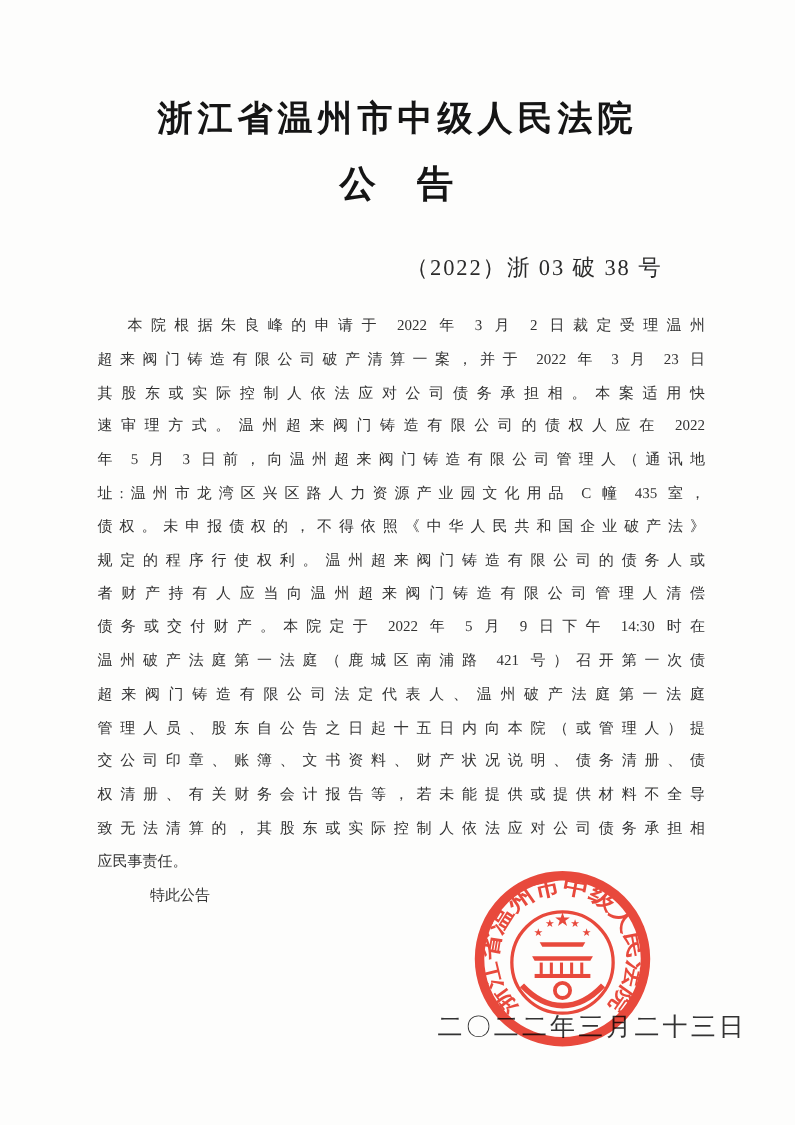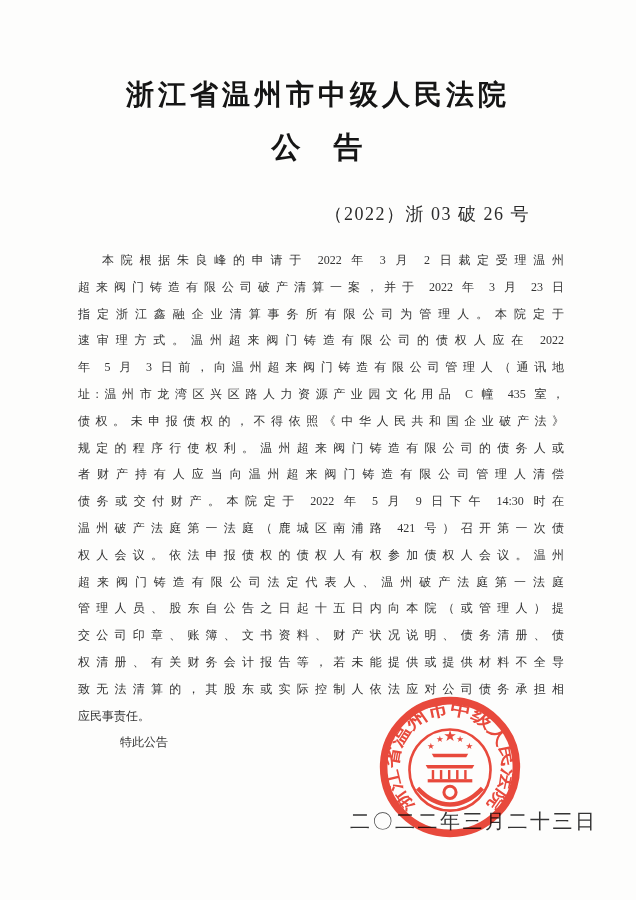"（2022）浙 03 破 26 号" div.case-number { text: 26 -> 38 }
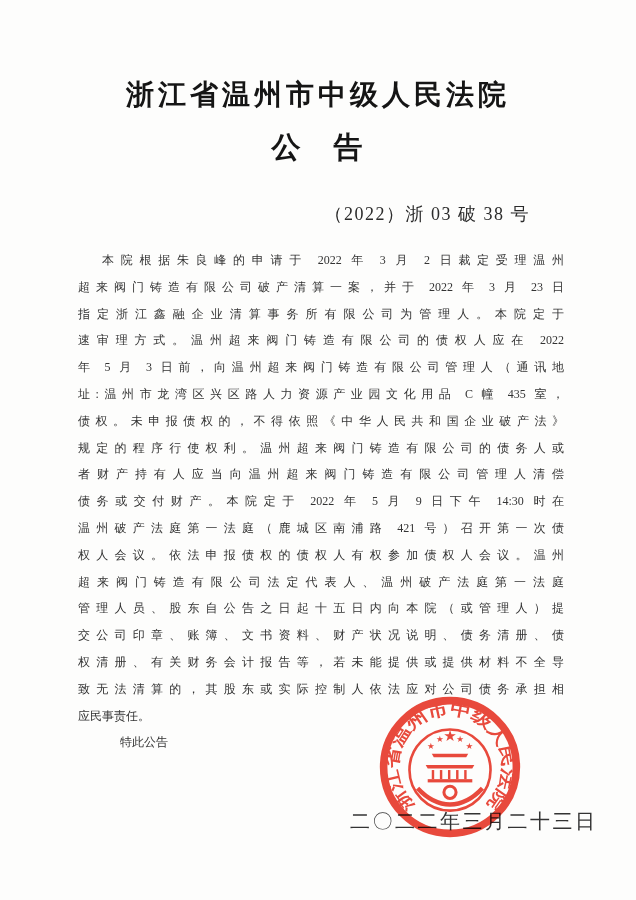"指定浙江鑫融企业清算事务所有限公司为管理人。本院定于" div.body-line { text: 指定浙江鑫融企业清算事务所有限公司为管理人。本院定于 -> 其股东或实际控制人依法应对公司债务承担相。本案适用快 }
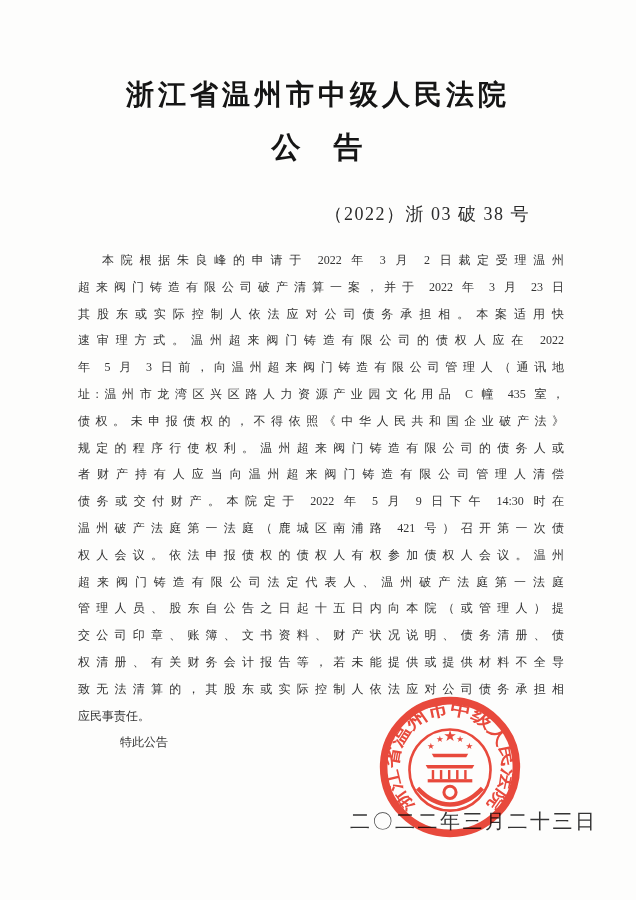"权人会议。依法申报债权的债权人有权参加债权人会议。温州" div.body-line { html: <div>权人会议。依法申报债权的债权人有权参加债权人会议。温州</div> -> none }
